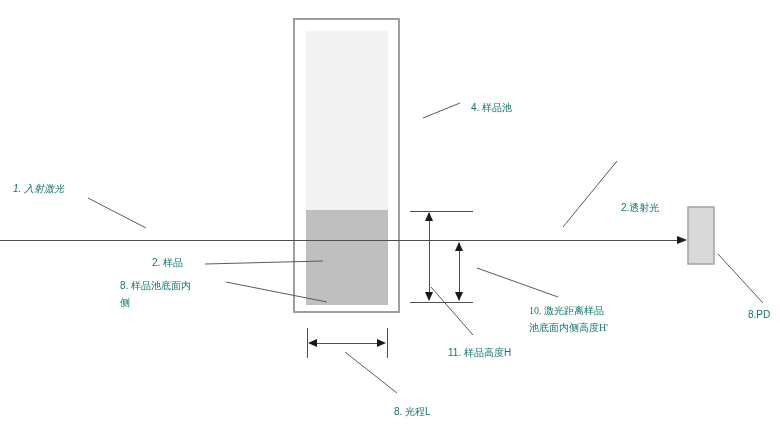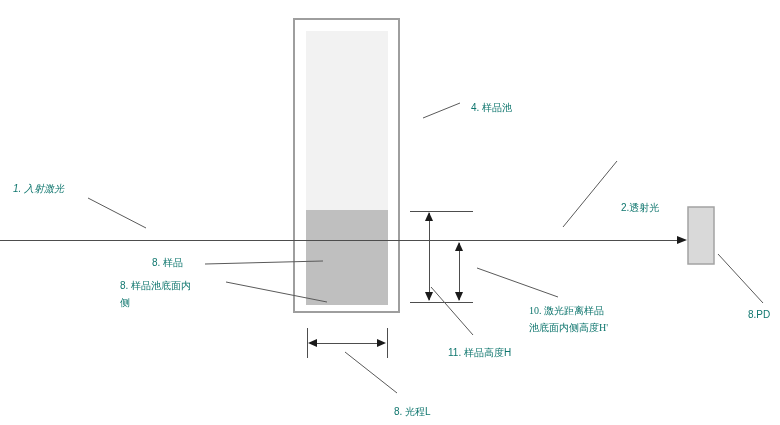"8. 样品" div.lbl { text: 8 -> 2 }
